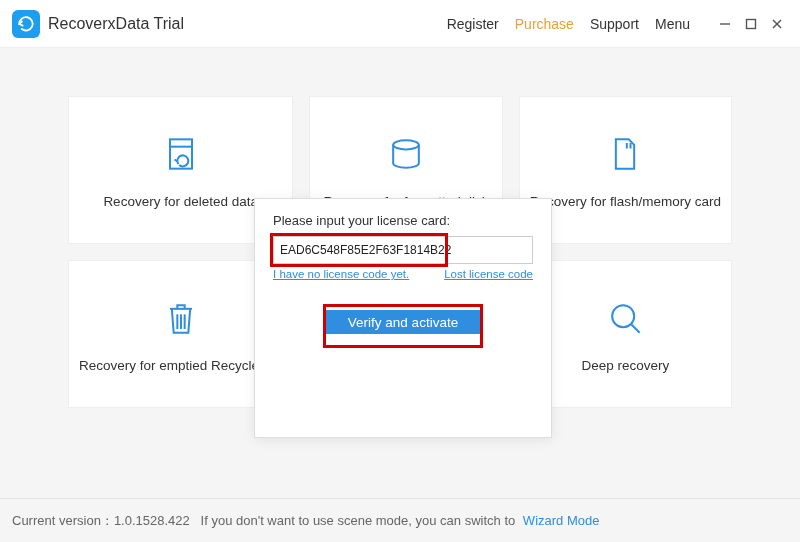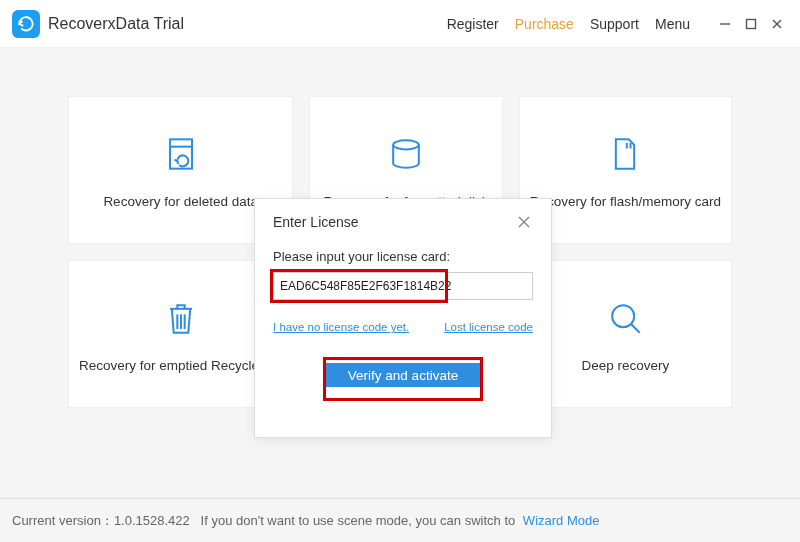"Enter License" div.modal-head { html: <div> <div>Enter License</div> <div> <svg> <line></line> <line></line> </svg> </div> </div> -> none }
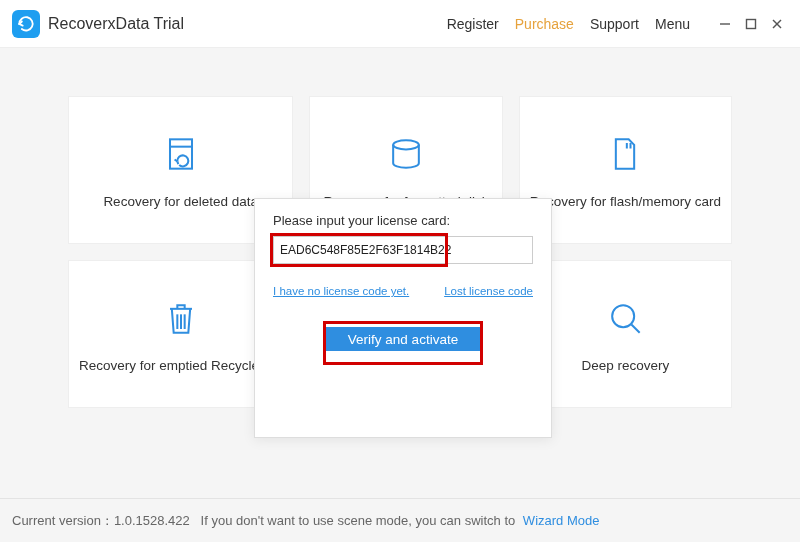"EAD6C548F85E2F63F1814B22" .input-wrap { margin-bottom: 21px -> 4px }
